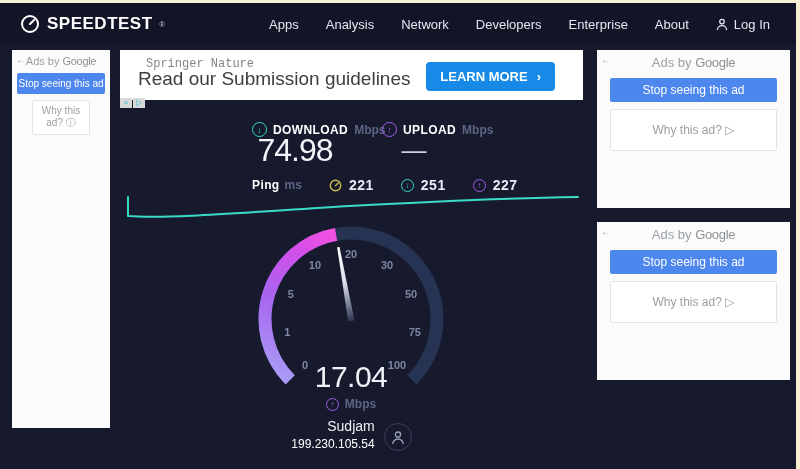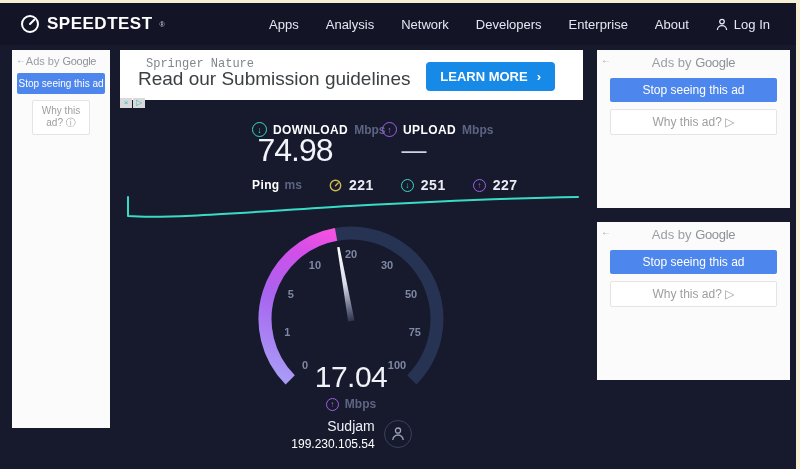"Why this ad? ▷" .ad-r1 .btn-why, .ad-r2 .btn-why { padding: 5px 0 -> 13px 0 }
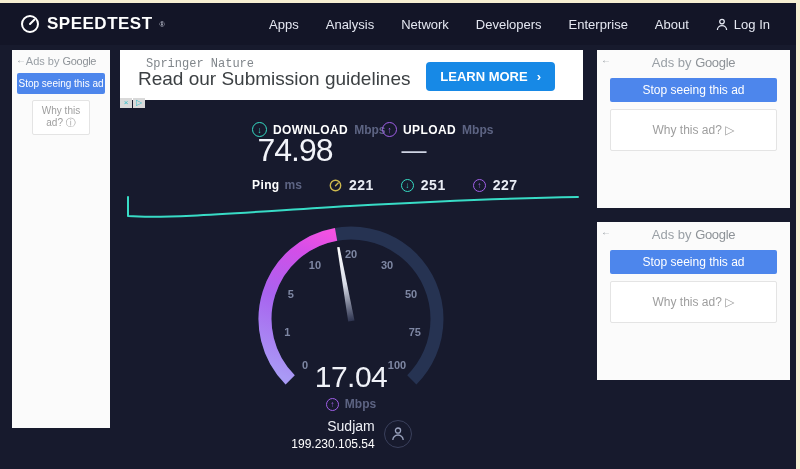"Sudjam" .conn-grp { align-items: center -> flex-end }
